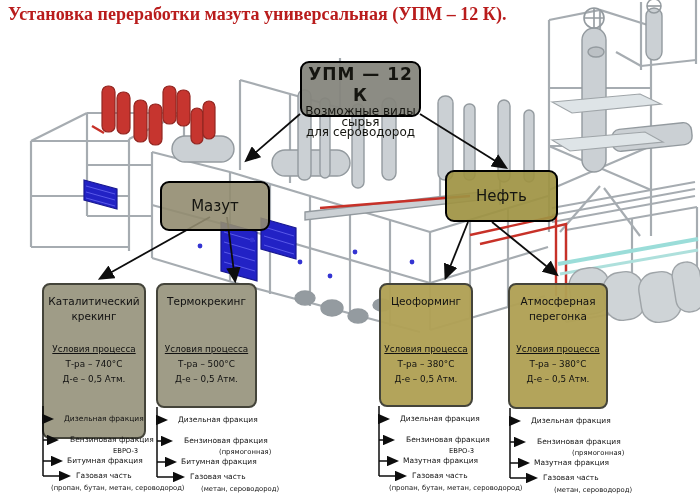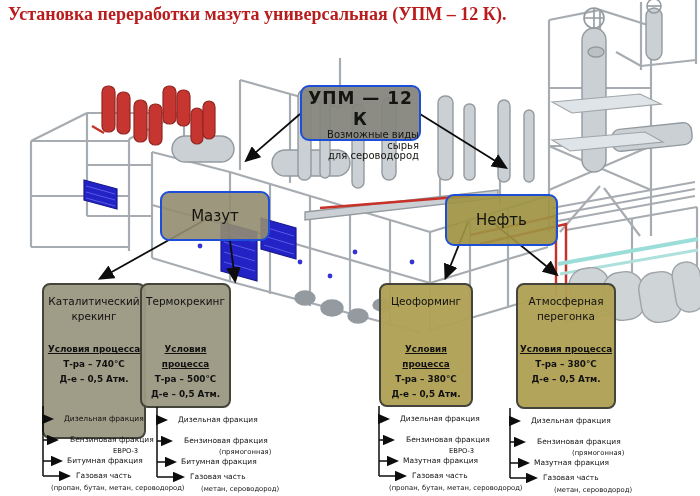"УПМ — 12 К" .callout { border: 2px solid #1d4ed8 -> 2px solid #000000; margin-top: 24px -> none }
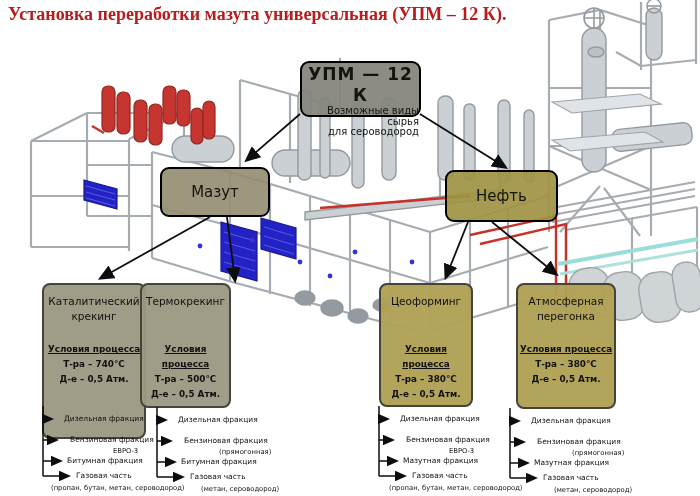"Возможные виды сырья" .upm-sub { font-size: 10px -> 12px; text-align: right -> none }
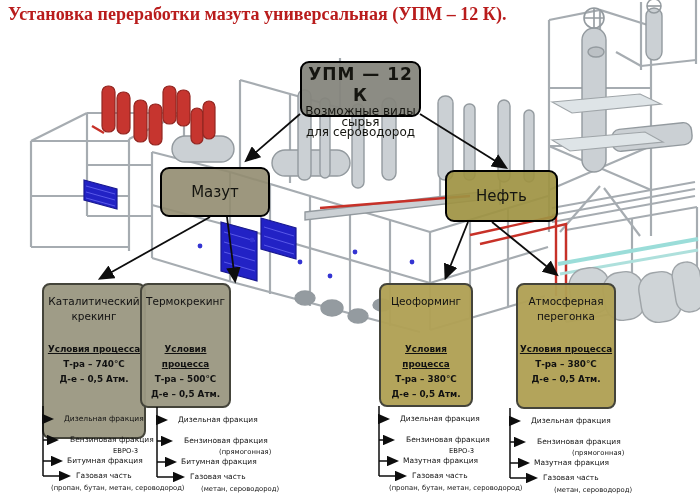"Мазут" .mazut { top: 167px -> 181px }
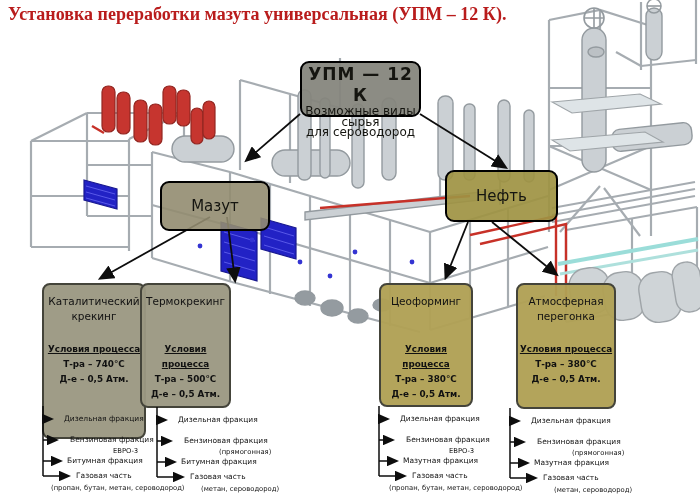"Термокрекинг" .p2 { left: 140px -> 156px; width: 91px -> 101px }
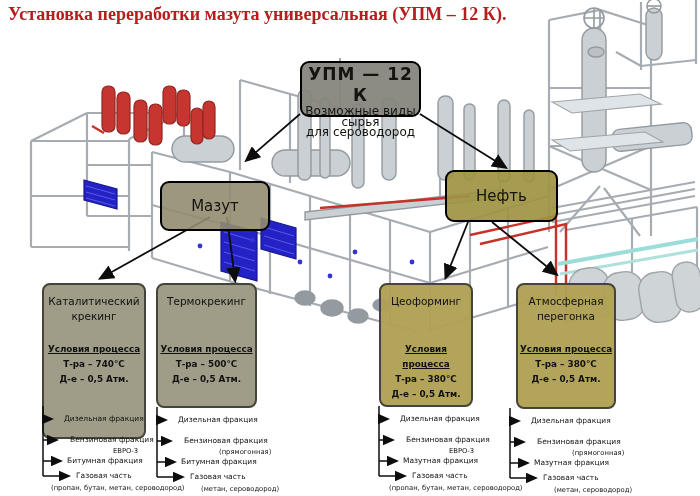"Атмосферная перегонка" .p4 { margin-left: 8px -> none }
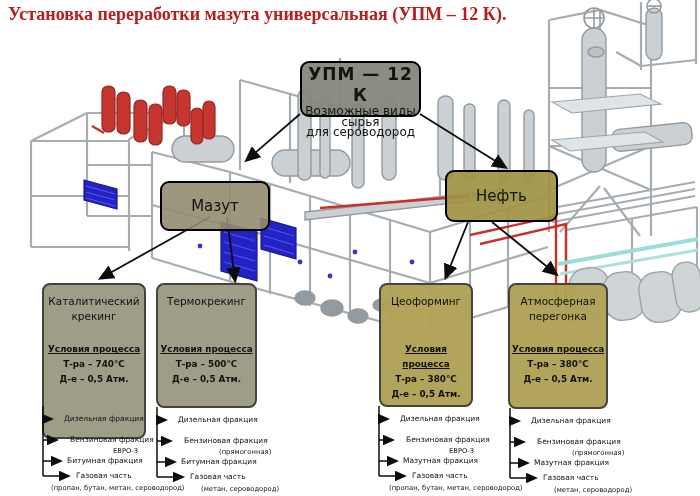"Условия процесса" .pcond { font-weight: bold -> none }
